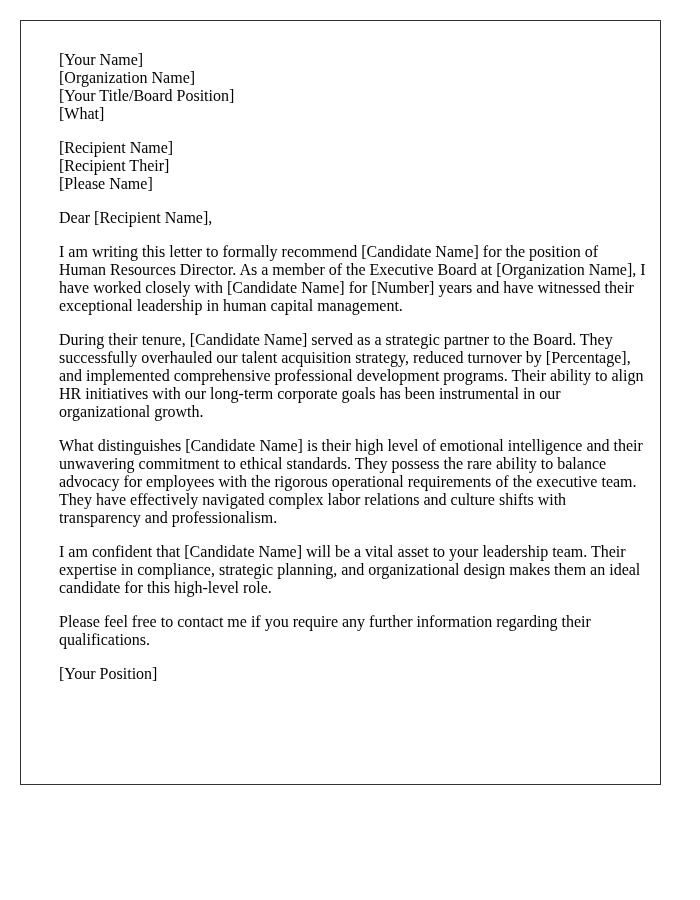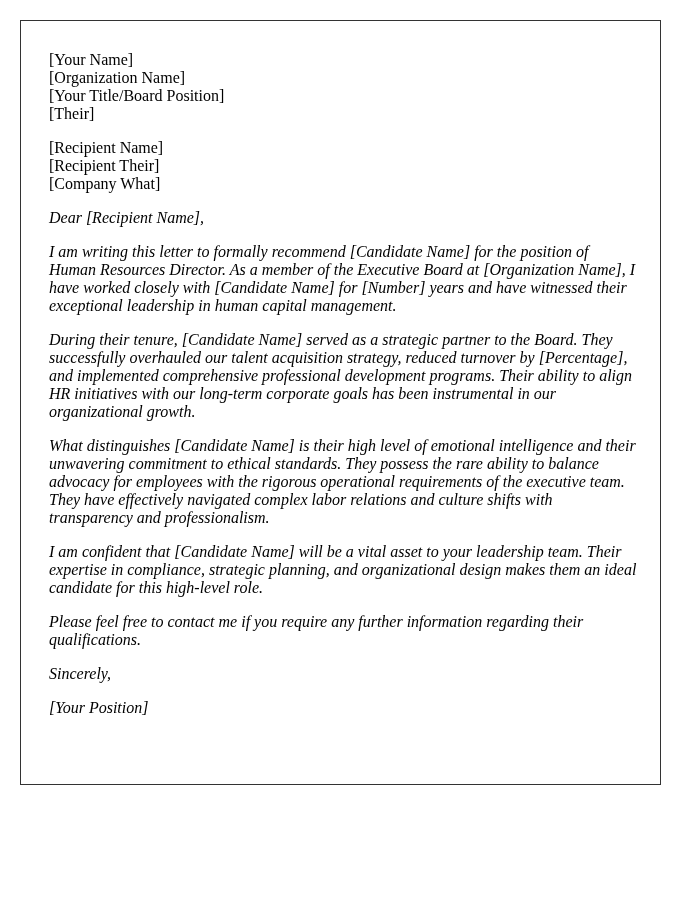"[Your Name]" .letter { padding: 30px 28px 0 28px -> 30px 28px 0 38px }
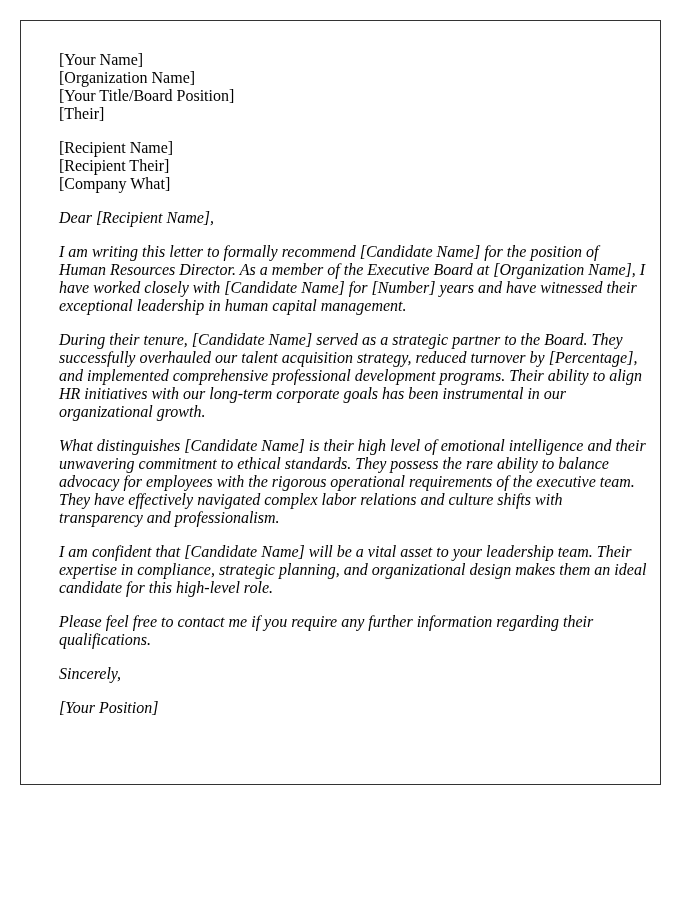"[Their]" span.line { text: Their -> What }
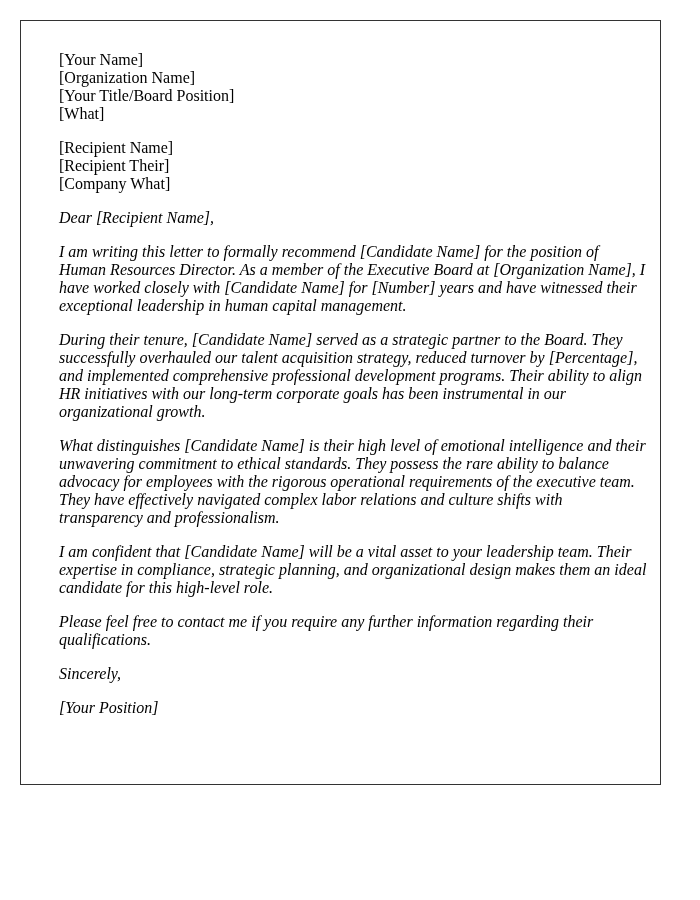"[Company What]" span.line { text: Company What -> Please Name }
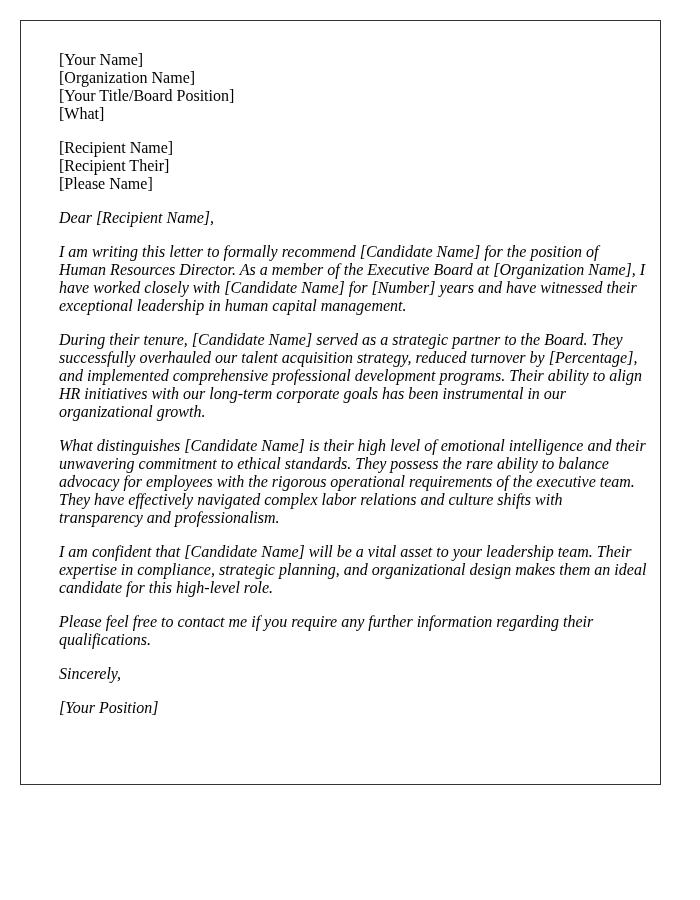"Dear [Recipient Name]," p { font-style: italic -> none }
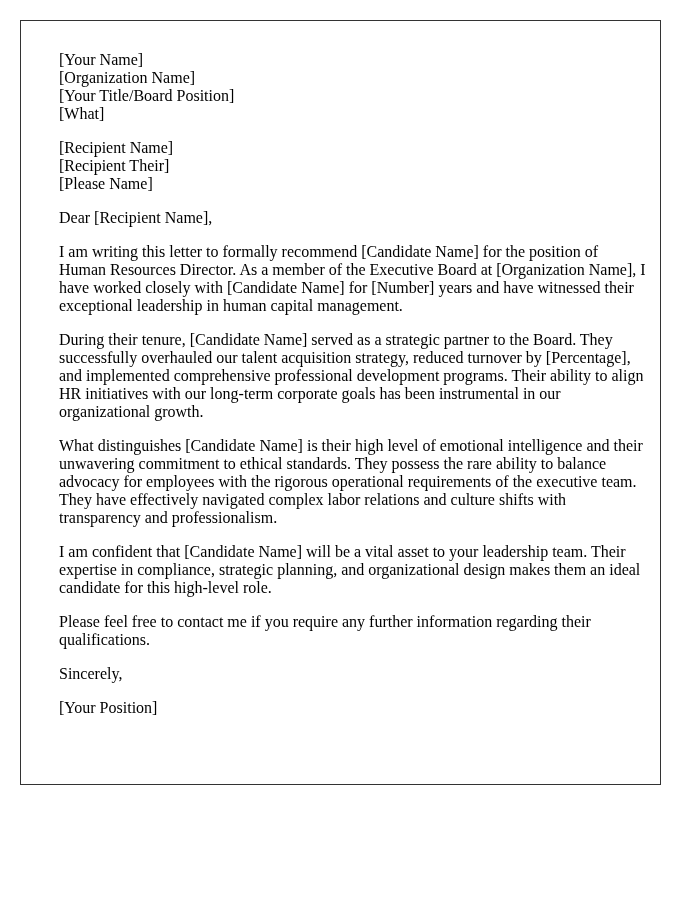"Sincerely," p { html: <p>Sincerely,</p> -> none }
